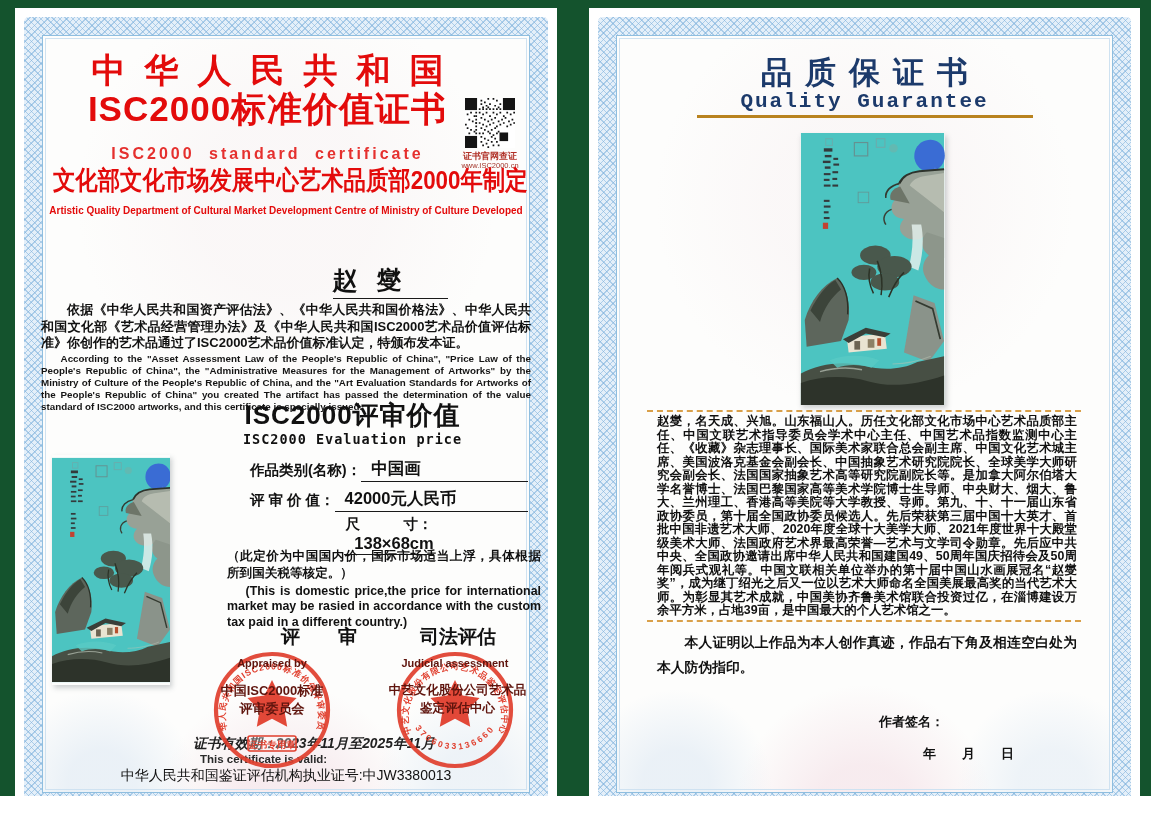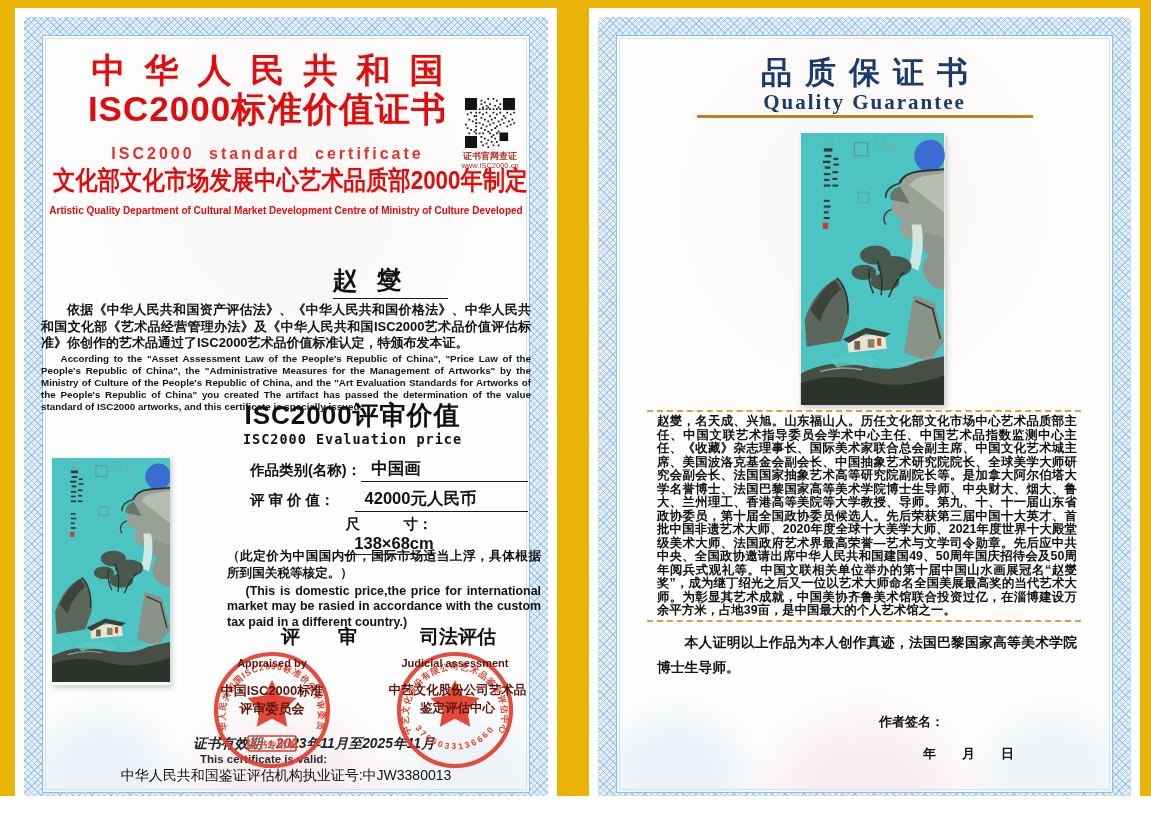"中华人民共和国" .stage { background: #eab308 -> #14532d }
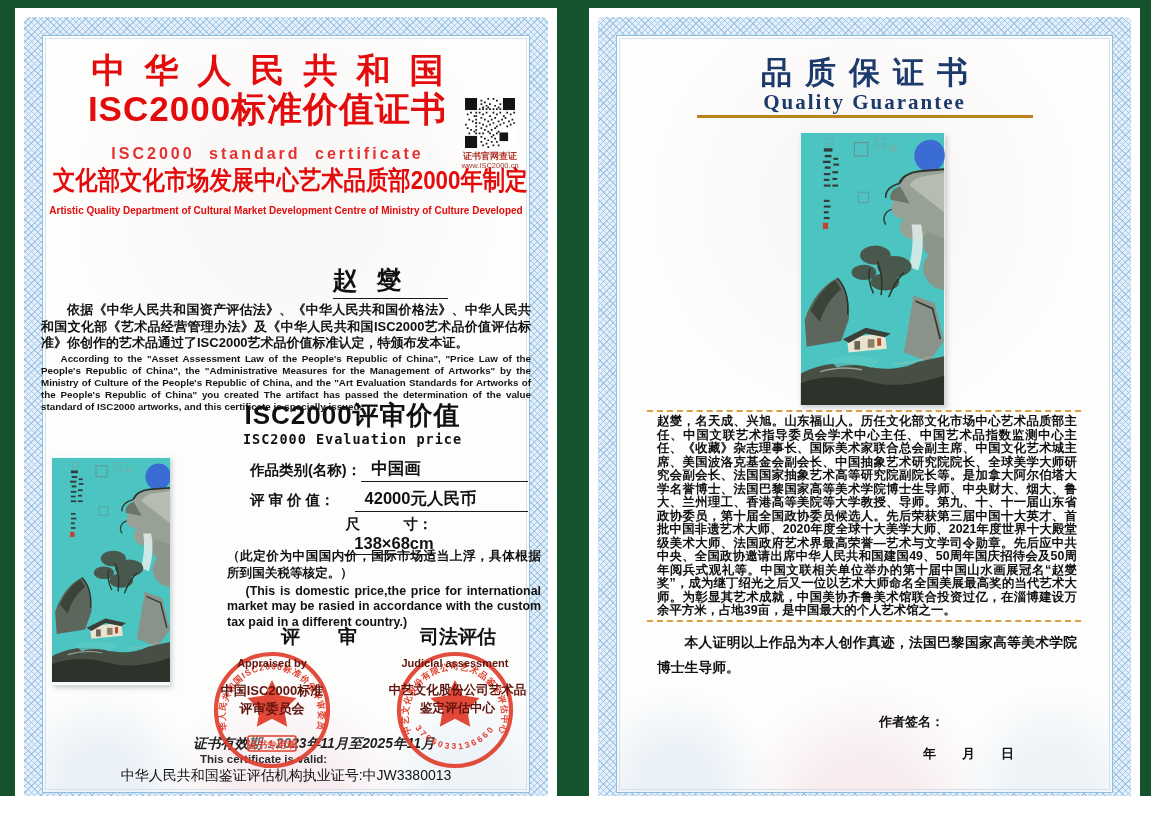"品质保证书" .navy { font-family: none -> Liberation Mono, monospace }
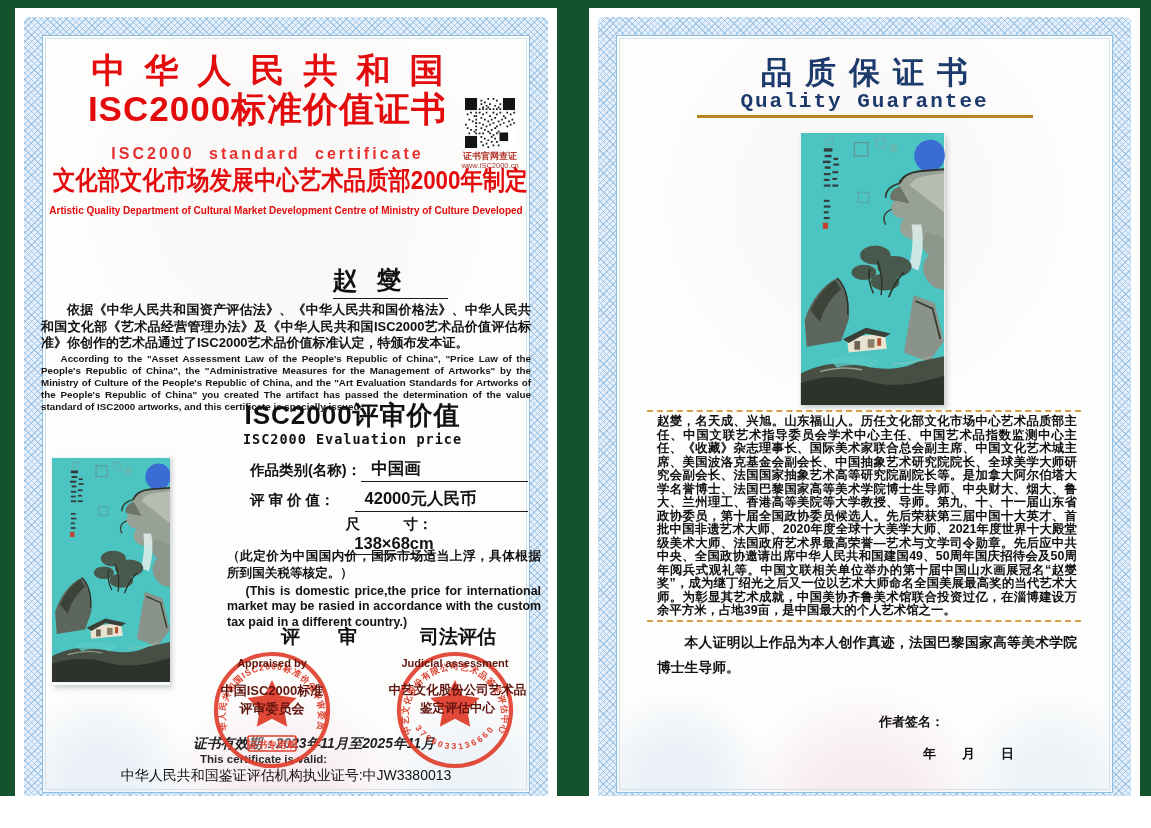"评 审 价 值：" div.a { gap: 20px -> none }
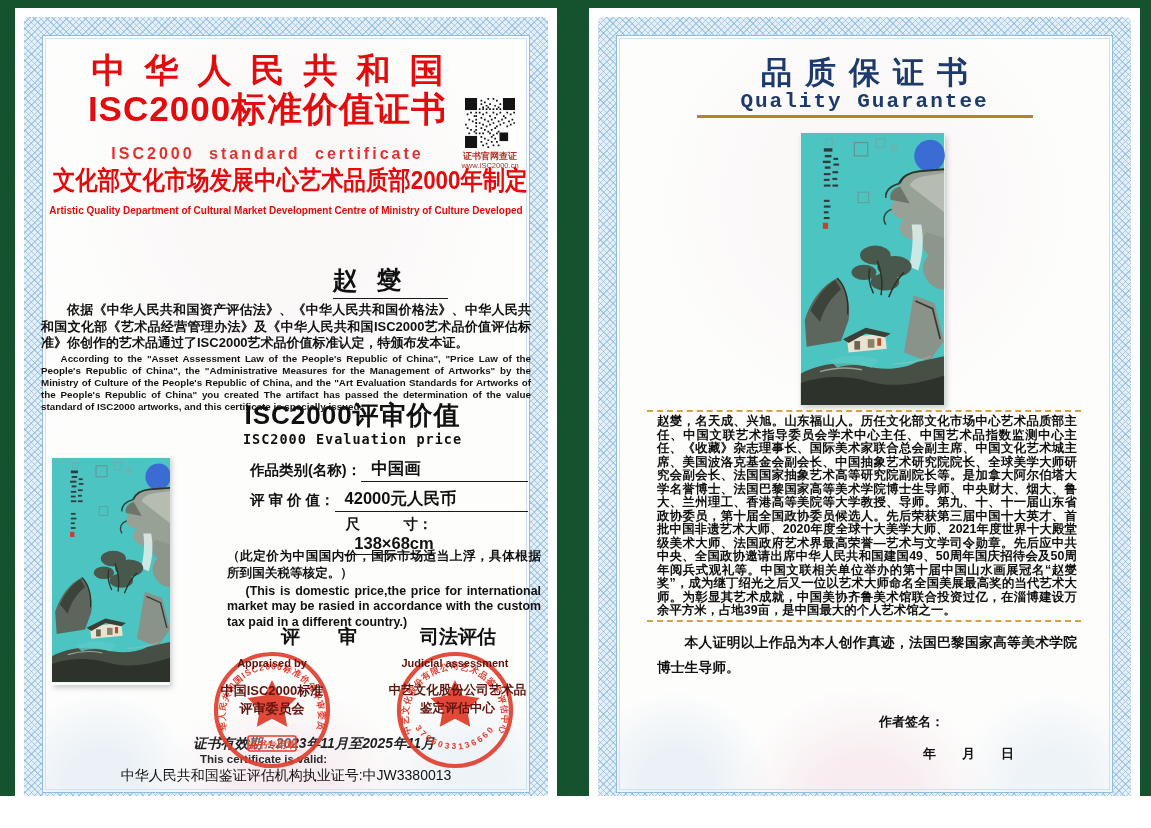"本人证明以上作品为本人创作真迹，法国巴黎国家高等美术学院博士生导师。" div.a { text: 法国巴黎国家高等美术学院博士生导师 -> 作品右下角及相连空白处为本人防伪指印 }
